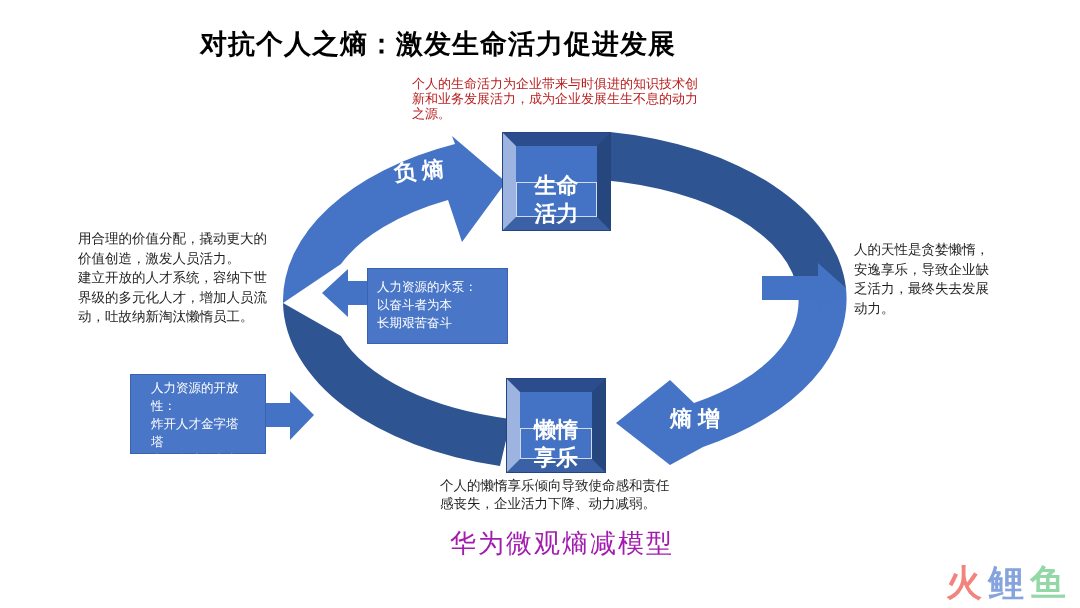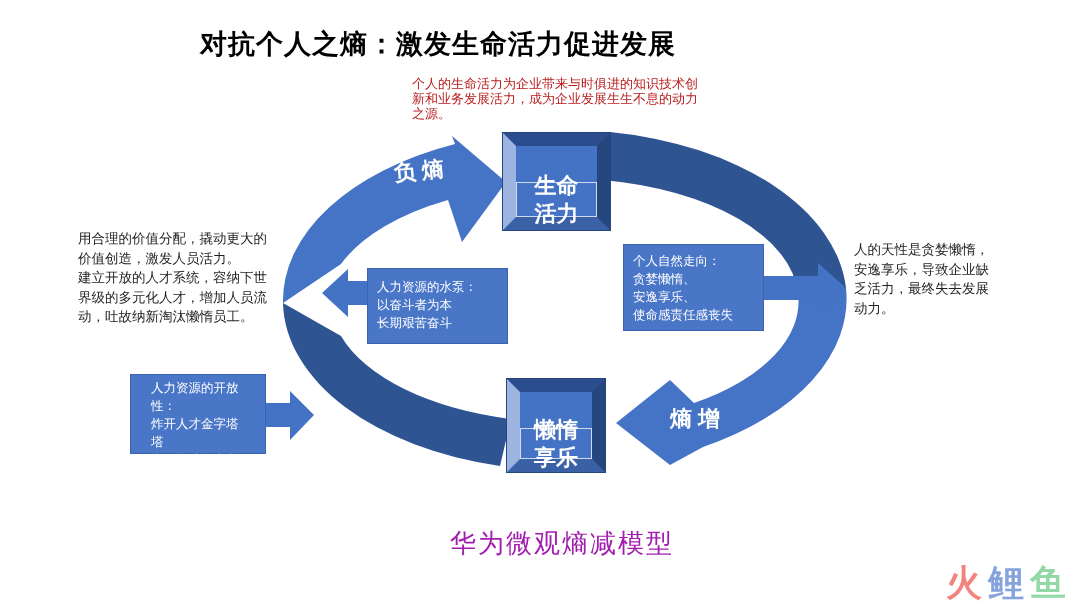"个人自然走向：" div.abs { html: <div>个人自然走向： 贪婪懒惰、 安逸享乐、 使命感责任感丧失</div> -> none }
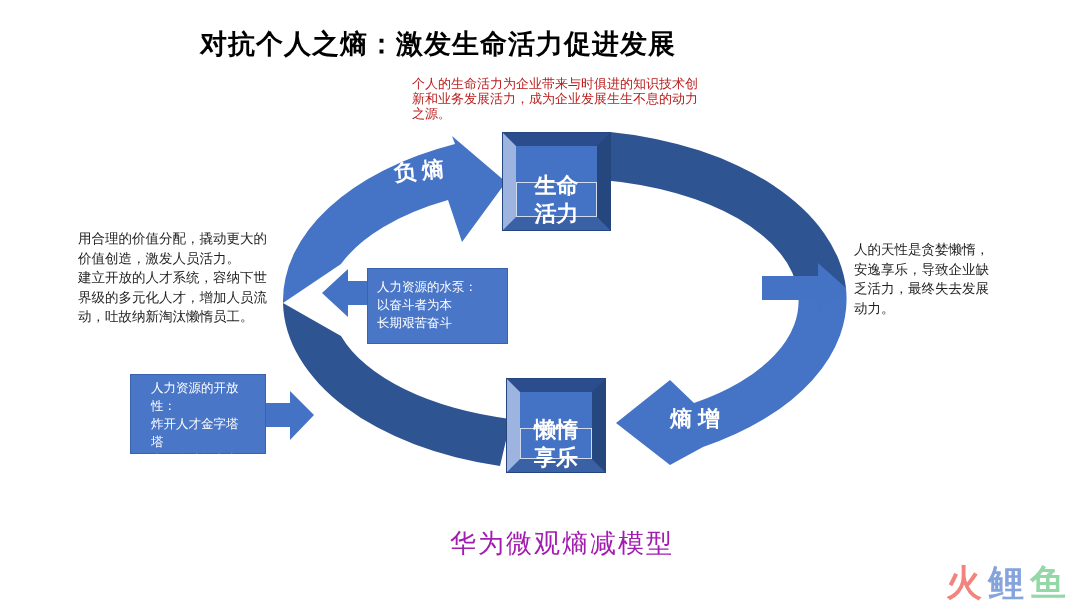"个人的懒惰享乐倾向导致使命感和责任" div.abs { html: none -> <div>个人的懒惰享乐倾向导致使命感和责任 感丧失，企业活力下降、动力减弱。</div> }
